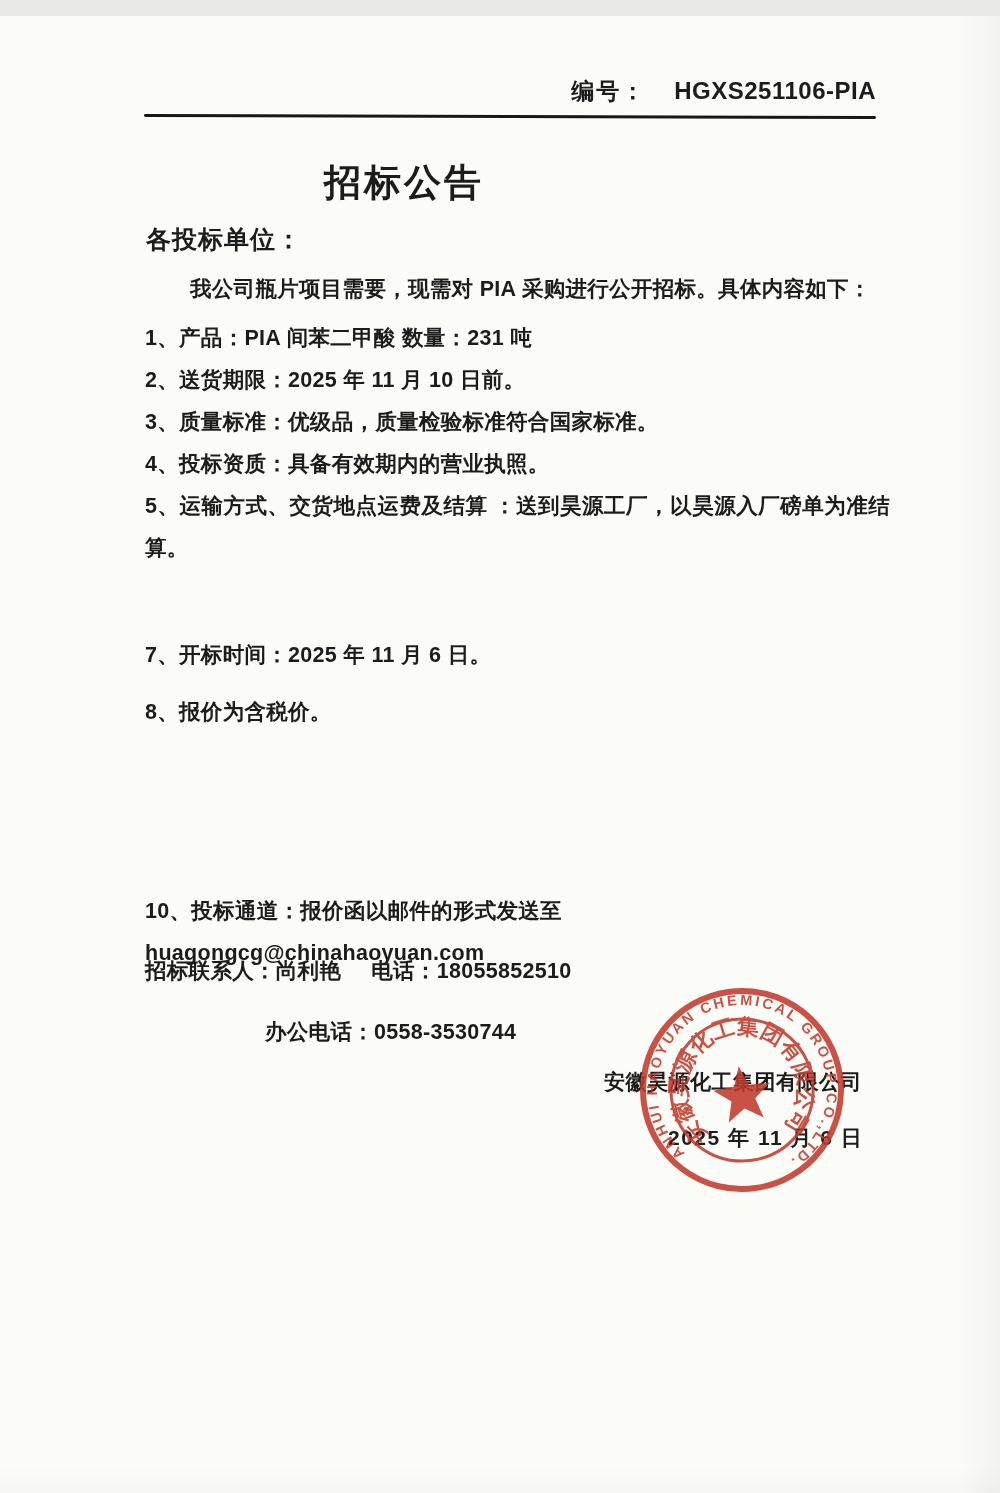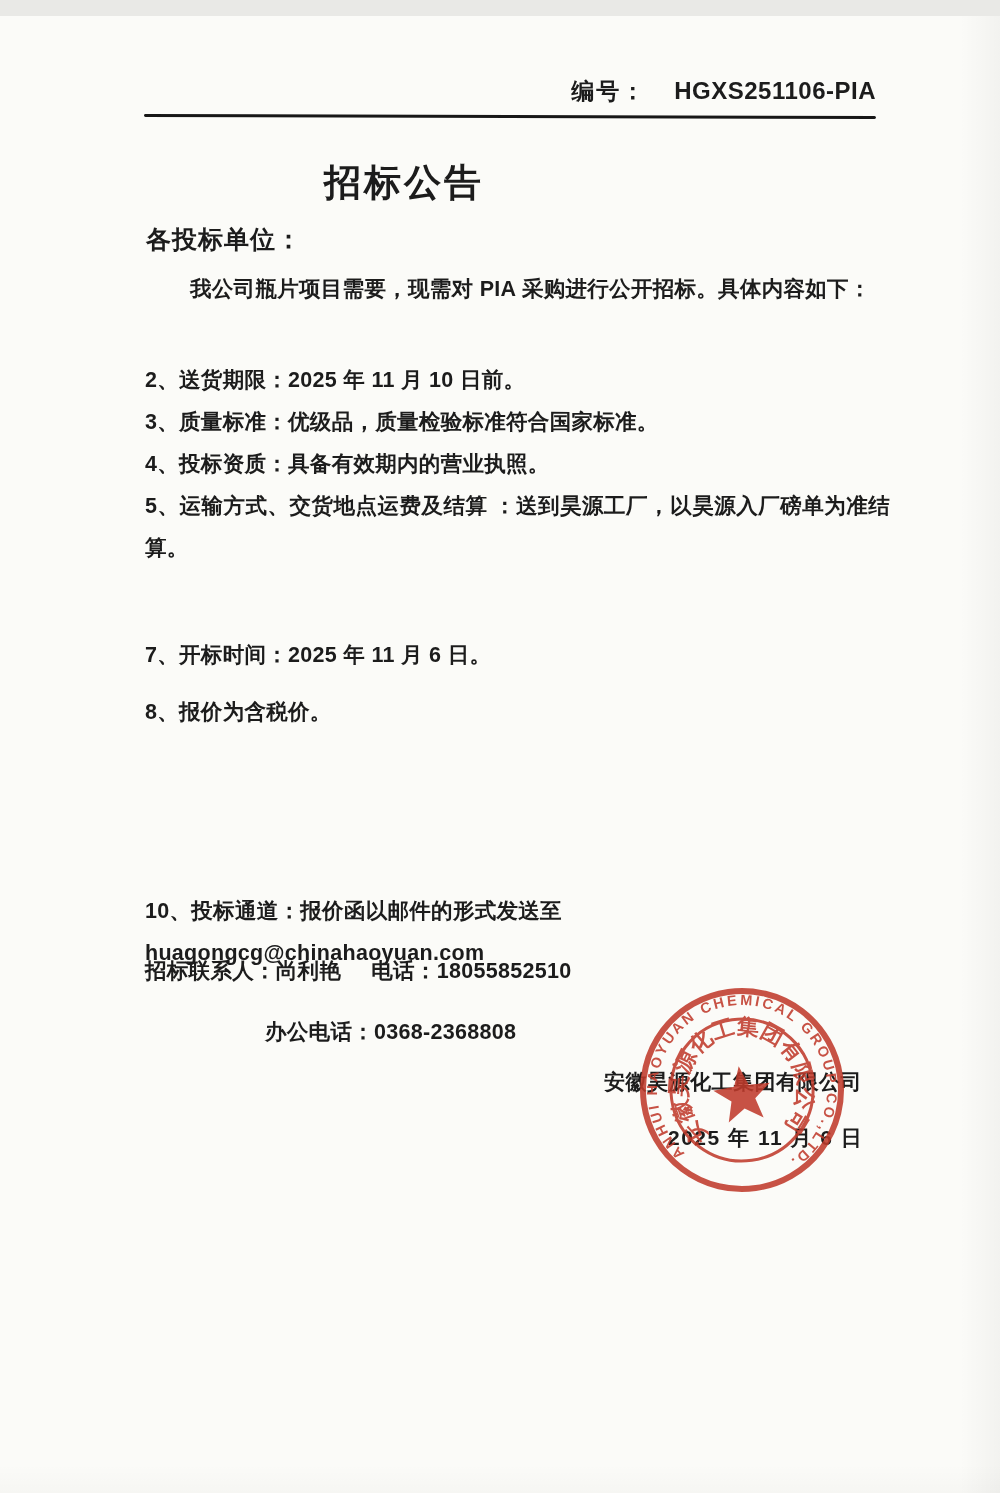"1、产品：PIA 间苯二甲酸 数量：231 吨" div.abs { html: none -> <div>1、产品：PIA 间苯二甲酸 数量：231 吨</div> }
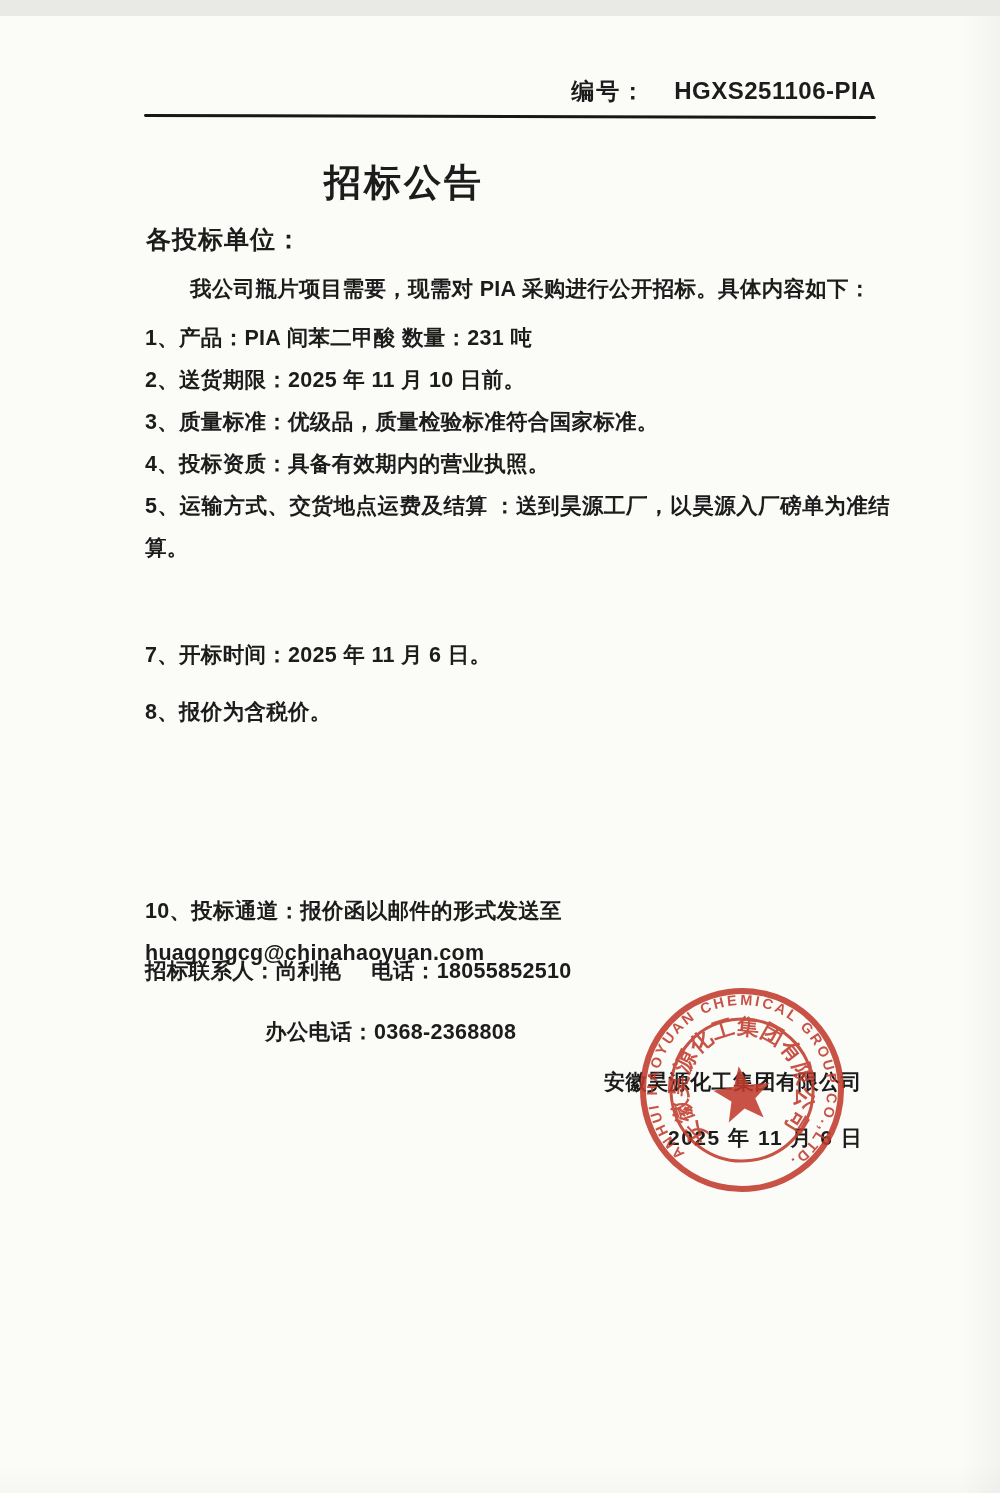"办公电话：0368-2368808" div.abs { text: 0368-2368808 -> 0558-3530744 }
